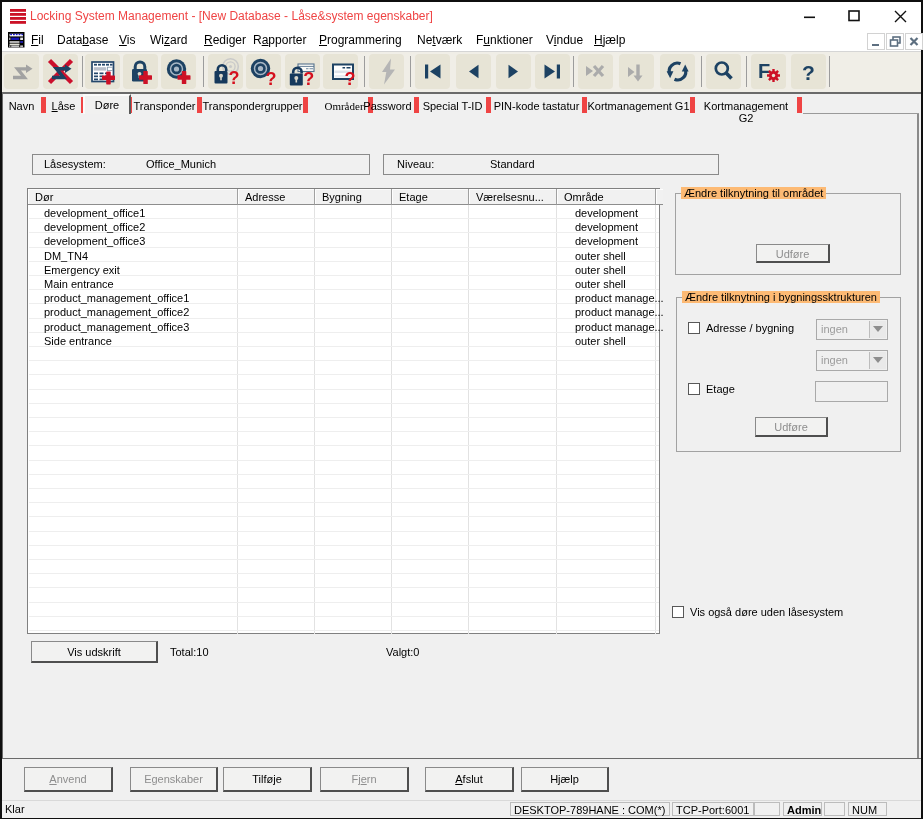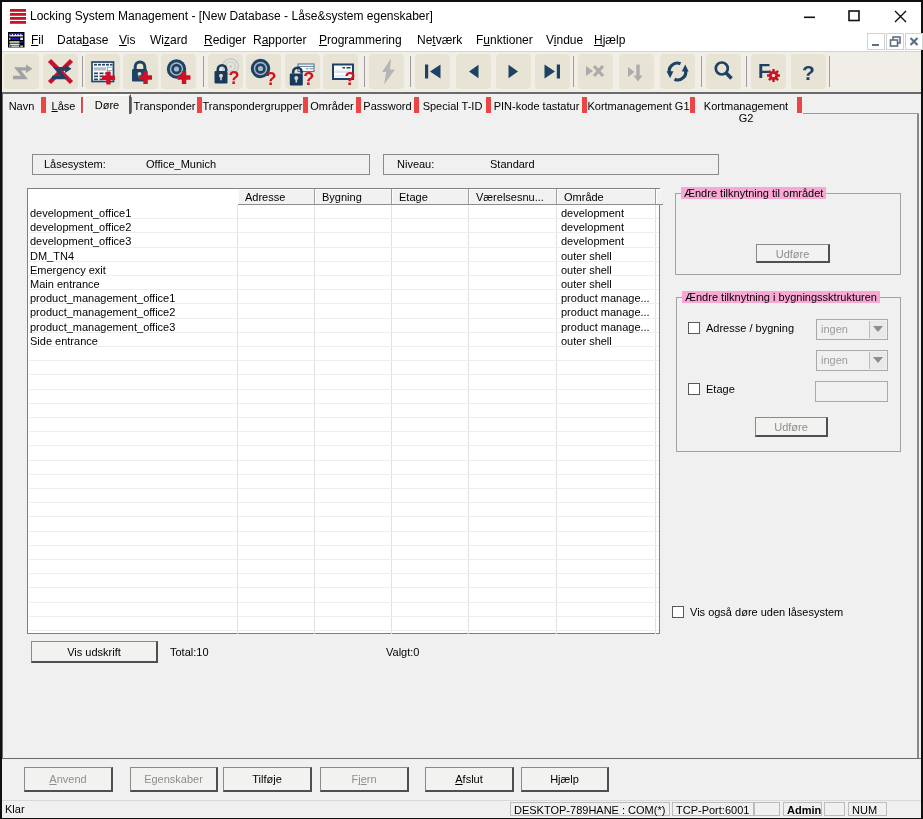"Locking System Management - [New" #title-text { color: #000000 -> #ef4444 }
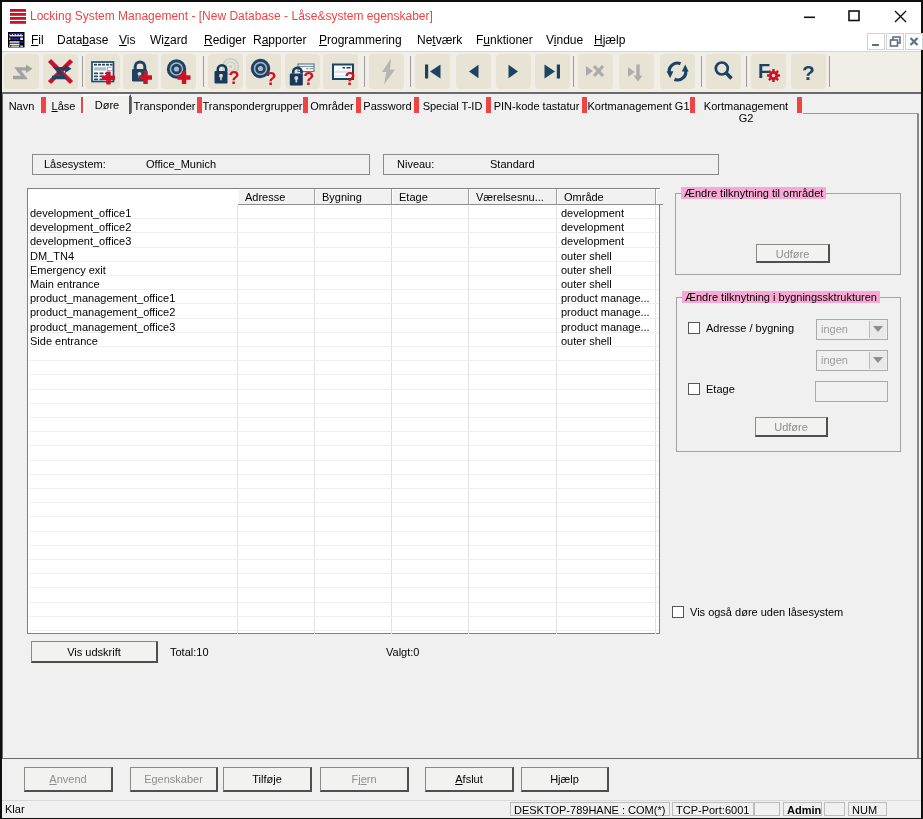"Områder" div.tab { font-family: none -> Liberation Serif, serif; left: 306px -> 318px }
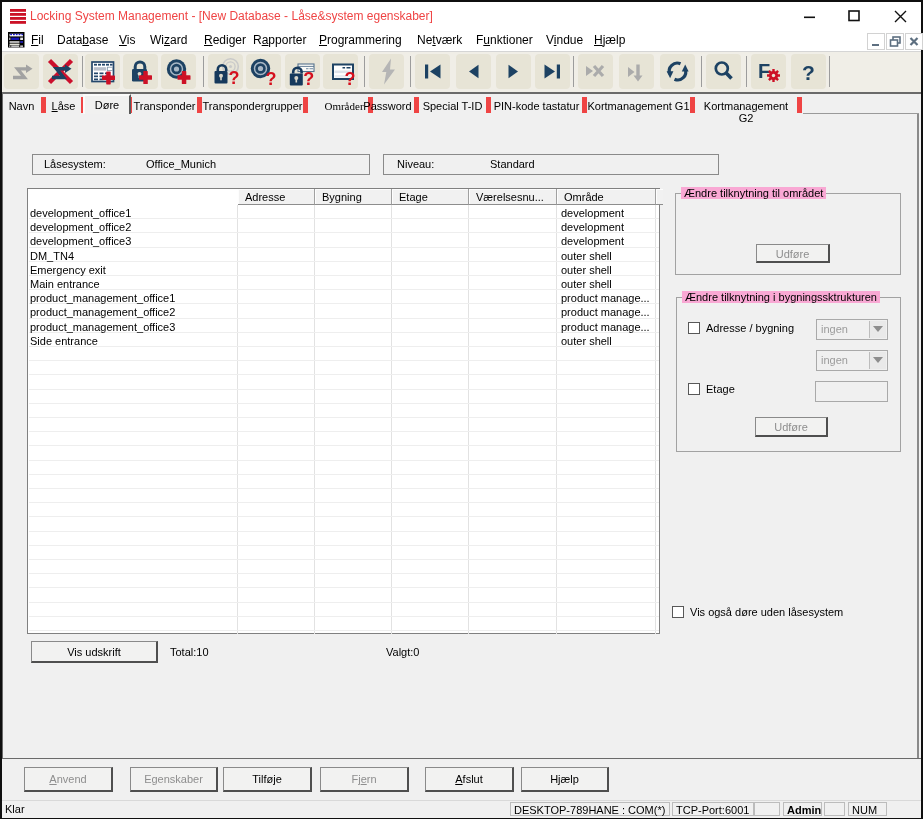"Dør" div.hdrcell { html: none -> <div>Dør</div> }
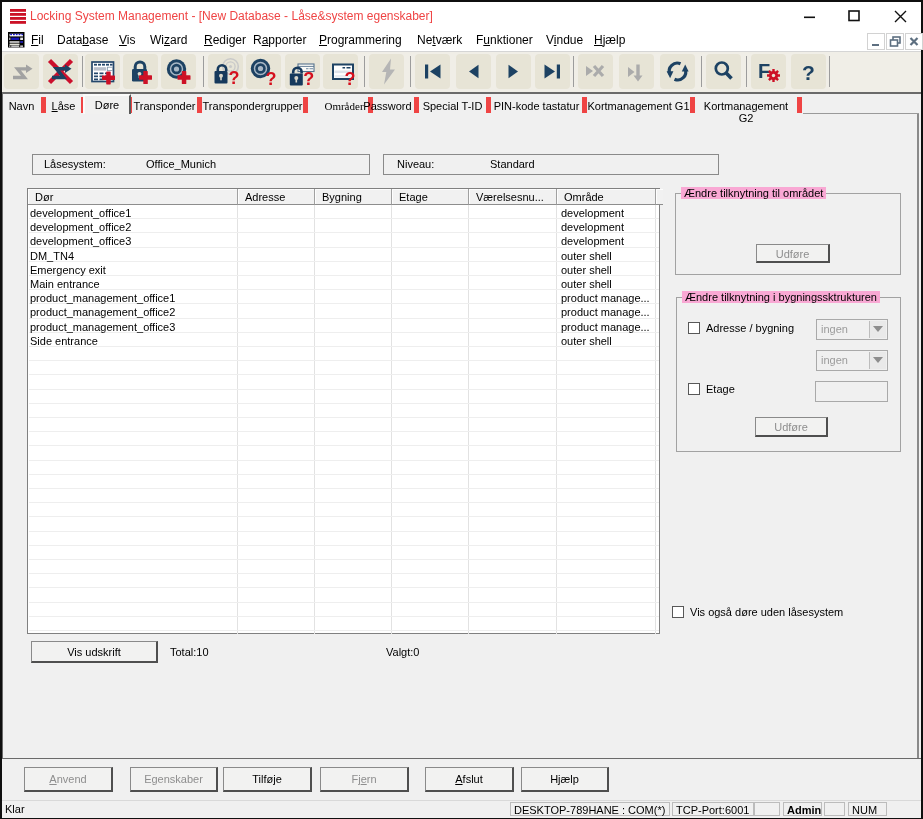"Ændre tilknytning til området" .grplbl { background: #f9a8d4 -> #fdba74 }
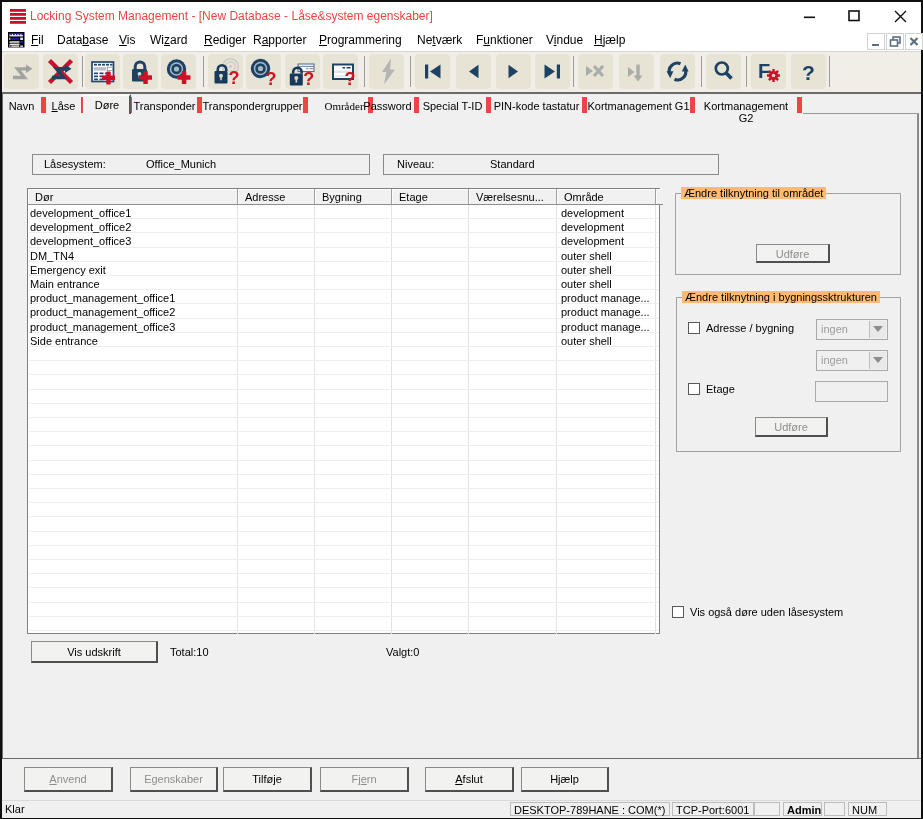"development_office1" .row { left: 1px -> 15px }
